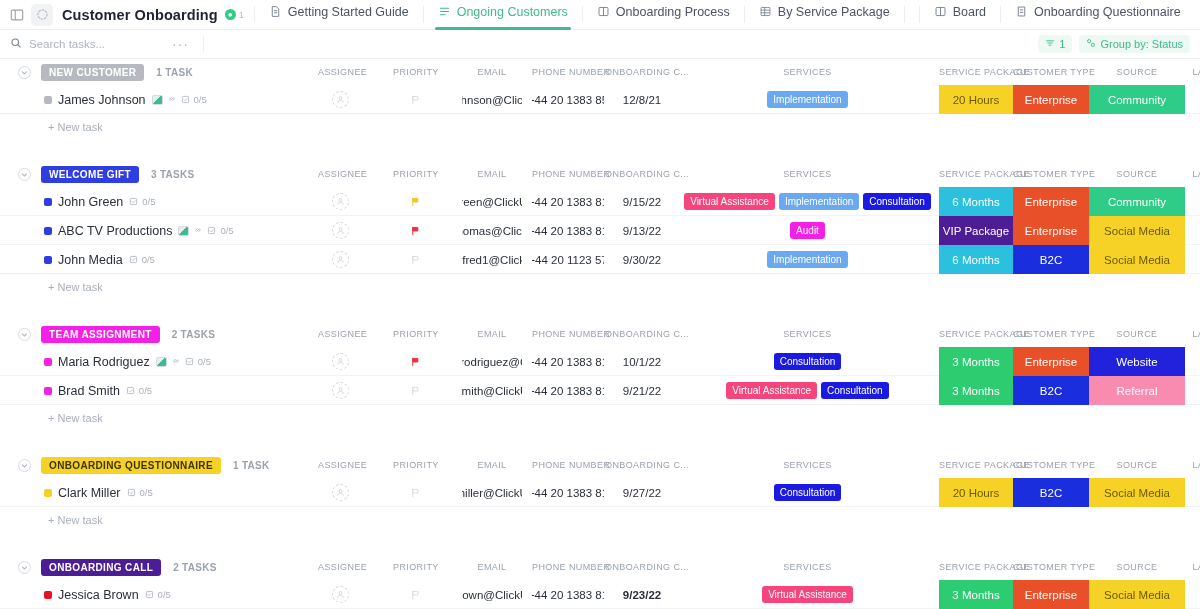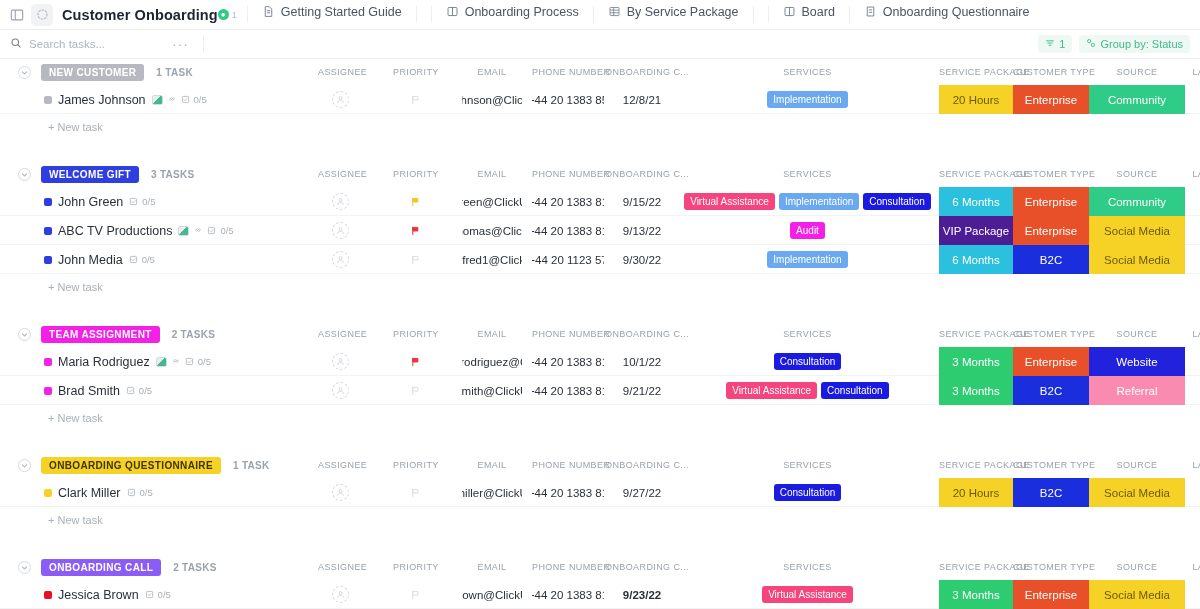"Customer Onboarding" .space-title { margin-right: none -> 7px }
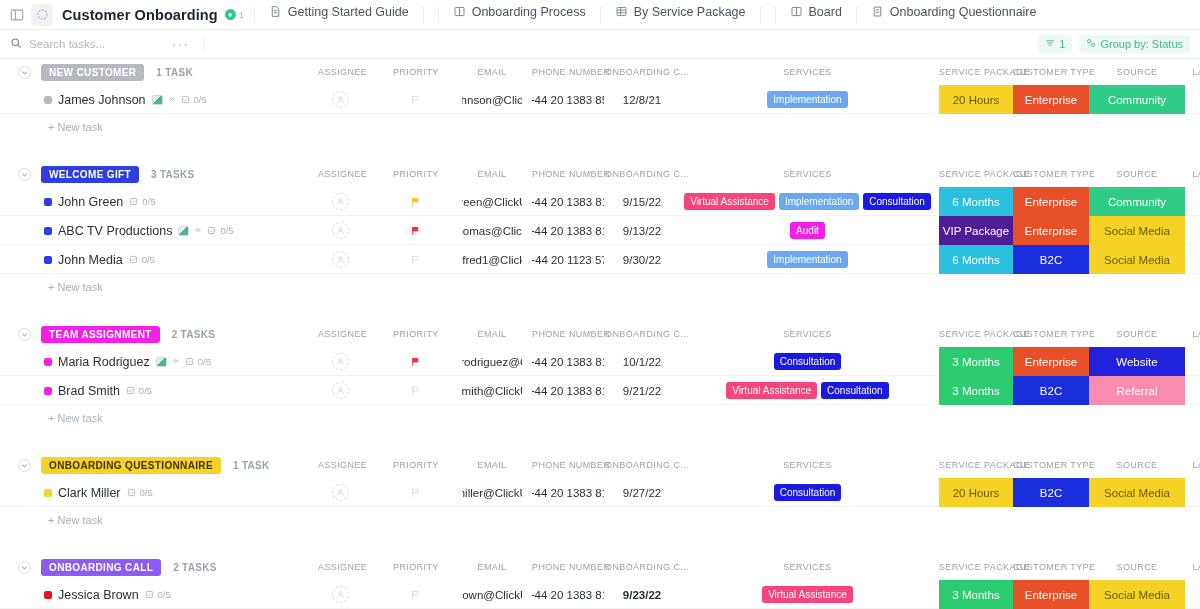"Ongoing Customers" div.view-tab { html: none -> <div> <span> <svg> <line></line> <line></line> <line></line> </svg> </span> <span>Ongoing Customers</span> </div> }
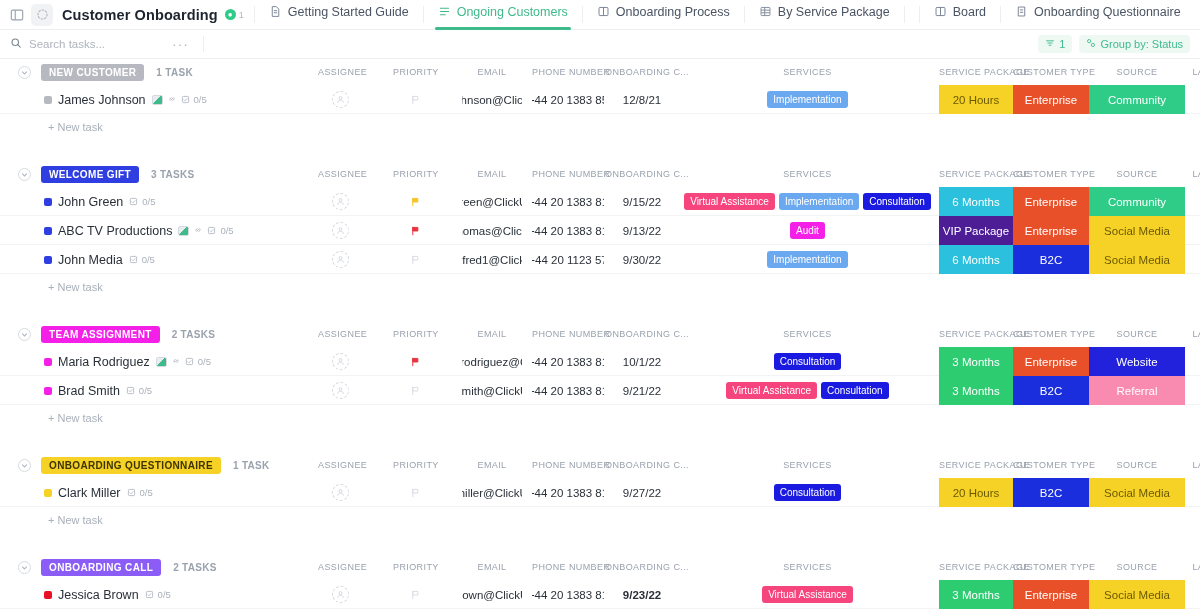"ONBOARDING CALL" div.status-badge { background: #8b5cf6 -> #4c1d95 }
